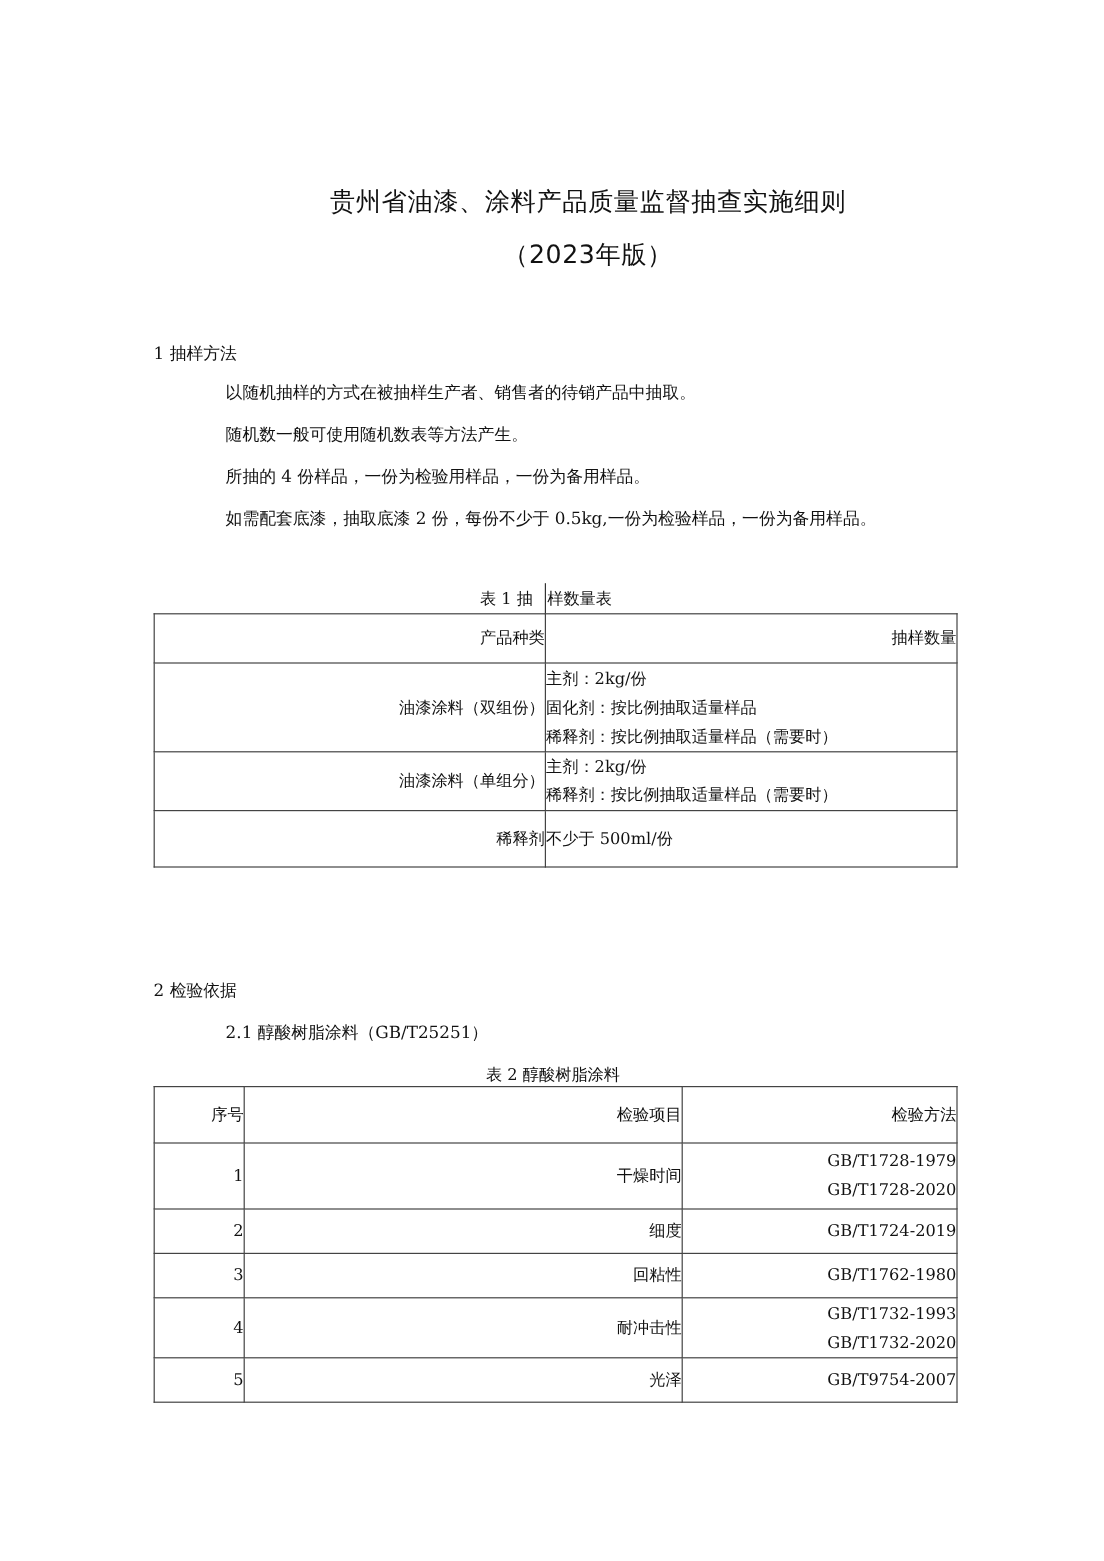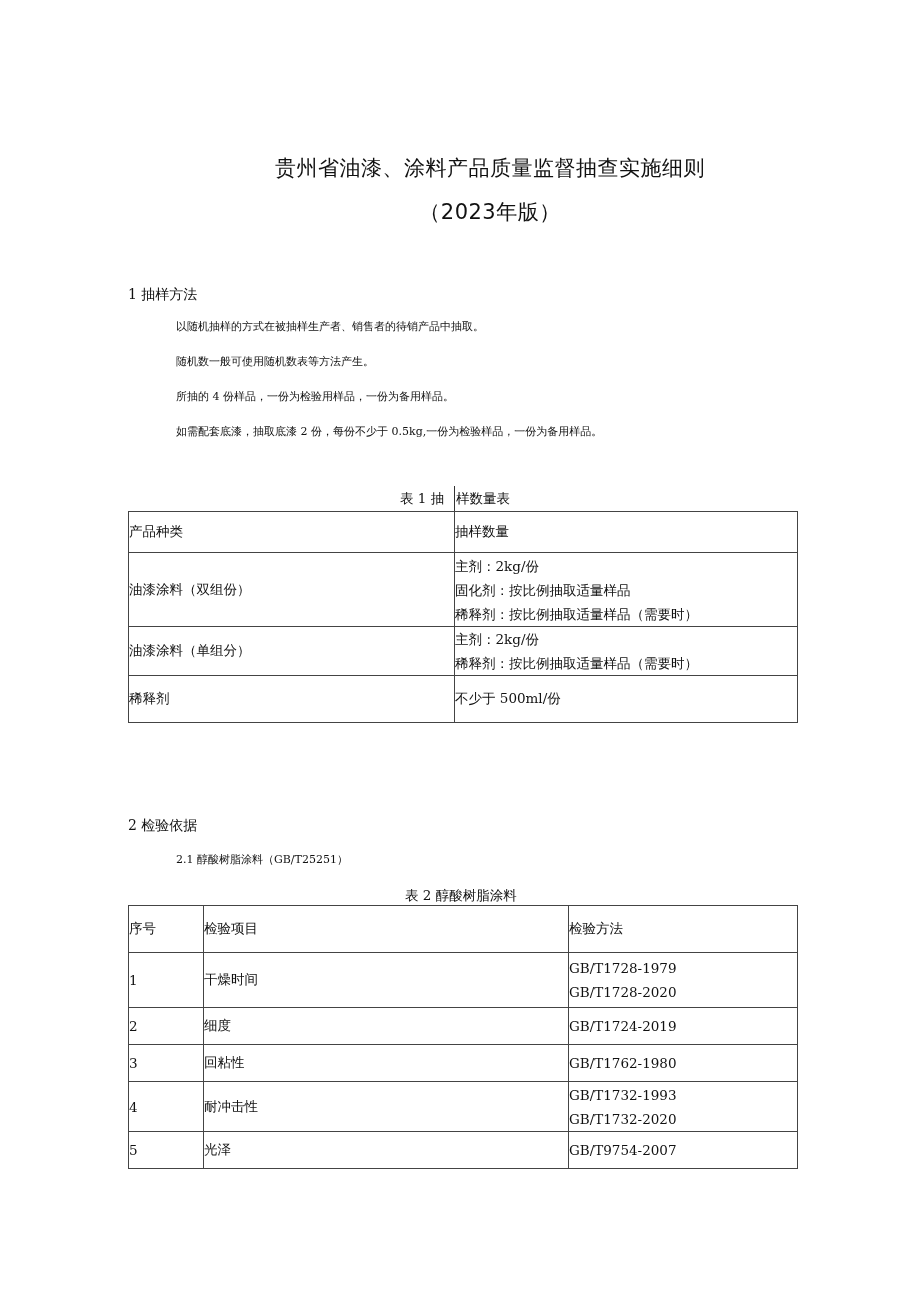"以随机抽样的方式在被抽样生产者、销售者的待销产品中抽取。" .para { font-size: 11px -> 14px; left: 176px -> 188px }
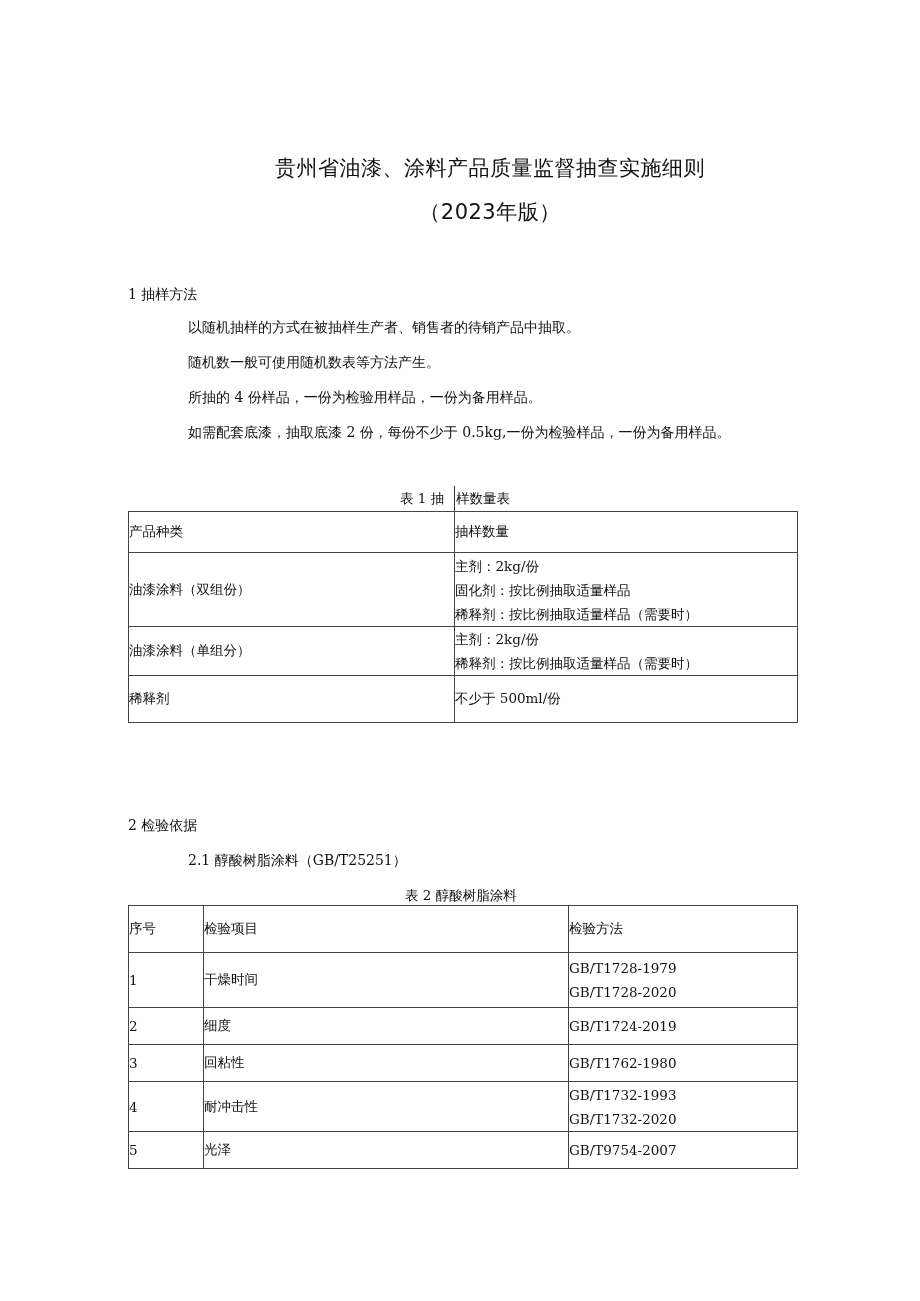"产品种类" td.c { text-align: left -> right }
